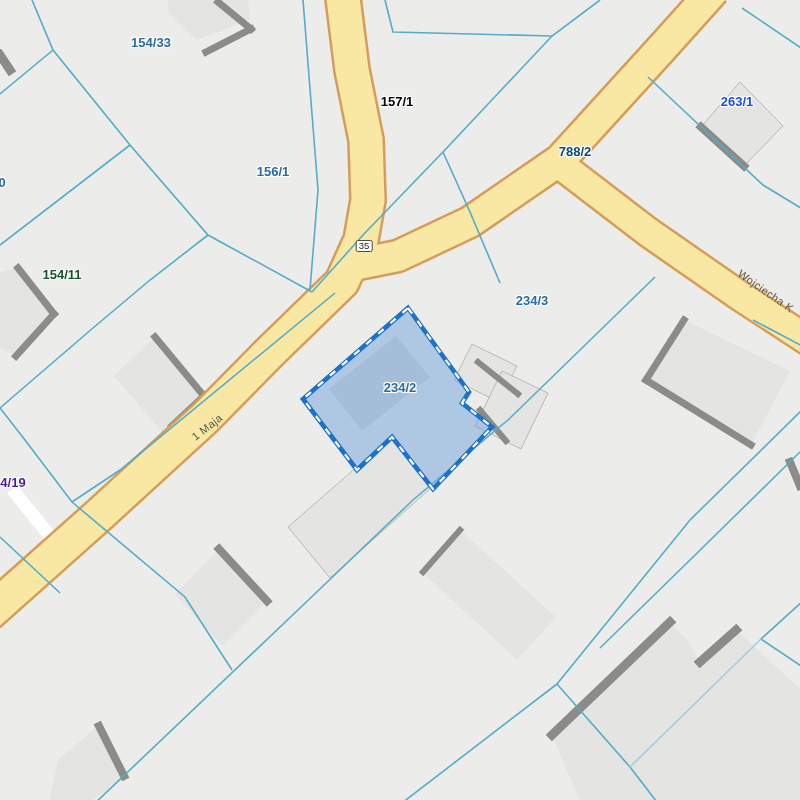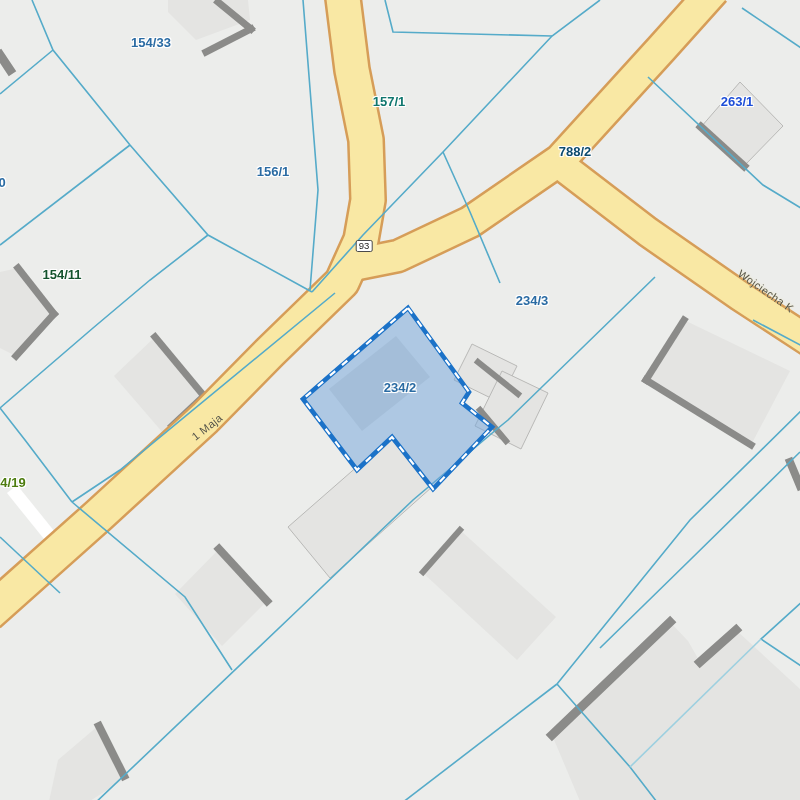"157/1" div.plabel { color: #0f766e -> #000000; left: 389px -> 397px }
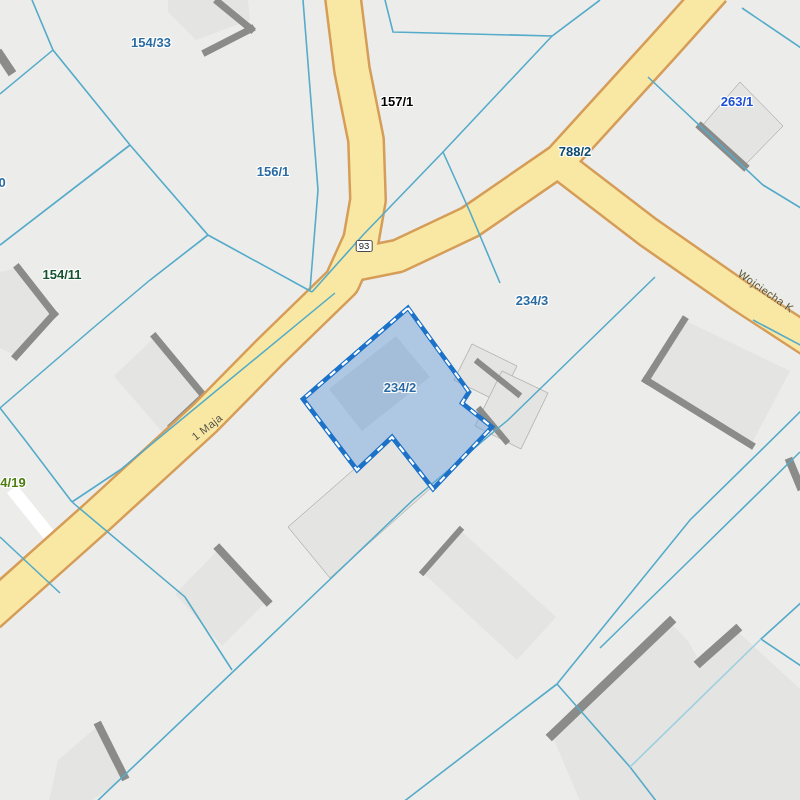"93" div.badge { text: 93 -> 35 }
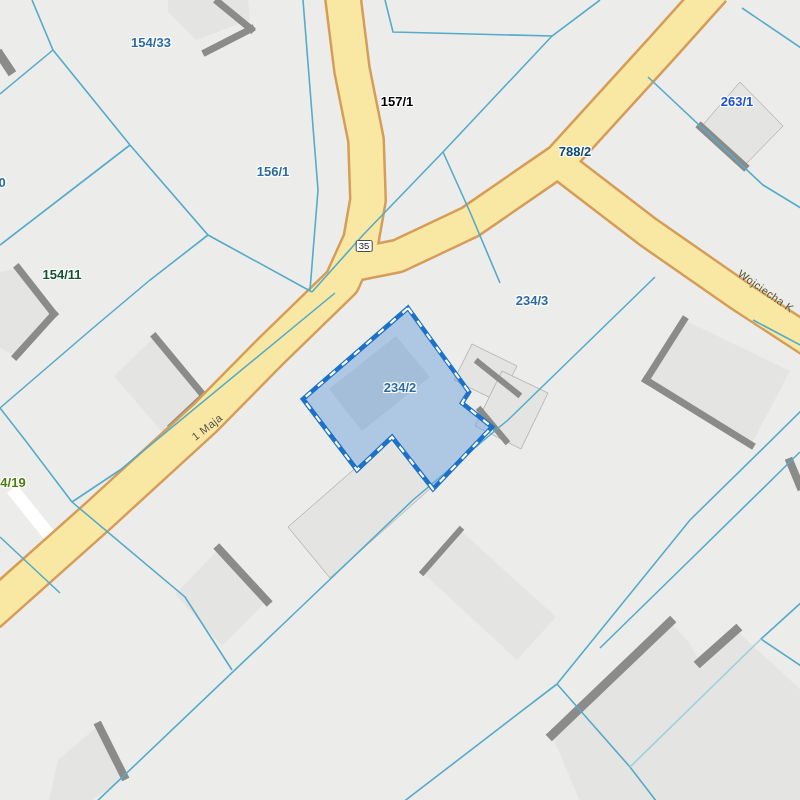"4/19" div.plabel { color: #4d7c0f -> #4c1d95 }
